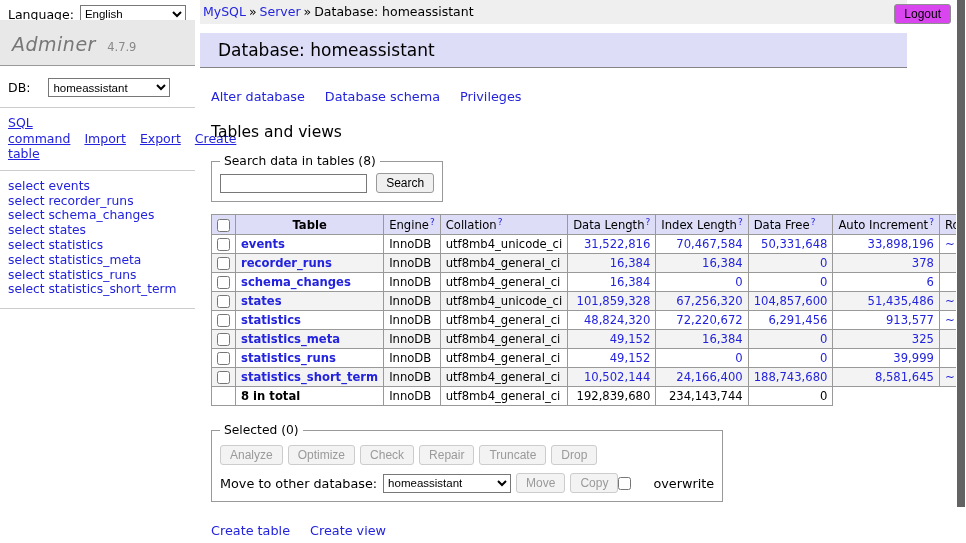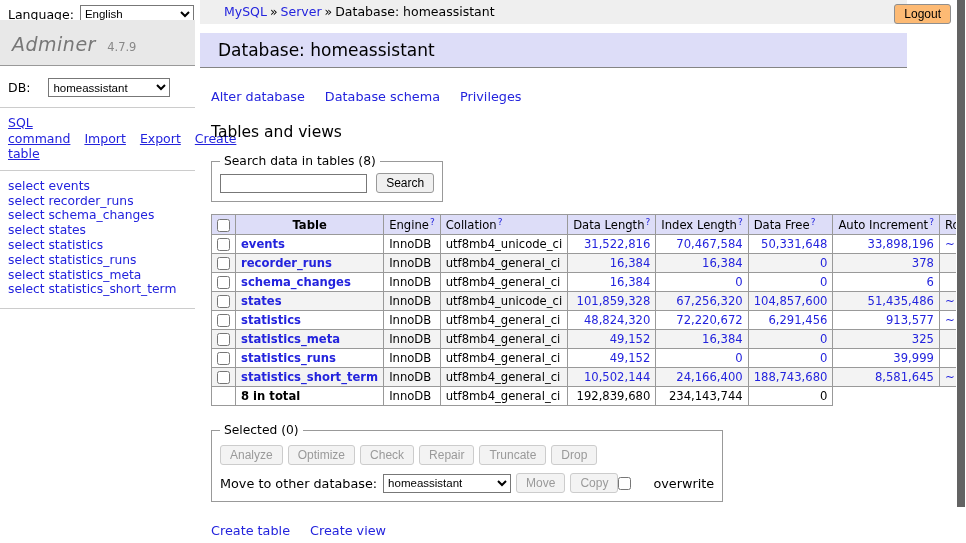"English" .lang-area select { width: 114px -> 106px }
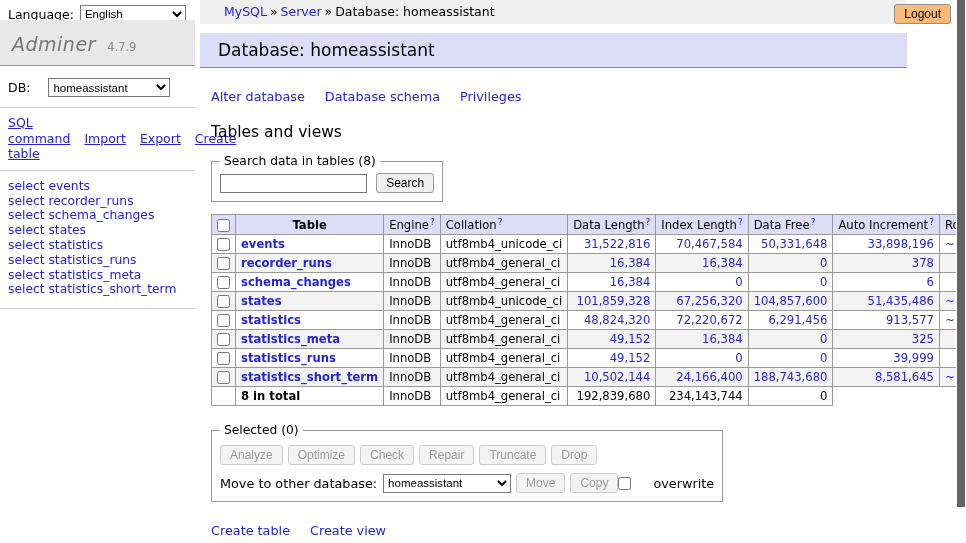"MySQL » Server » Database:" .breadcrumb { padding-left: 24px -> 3px }
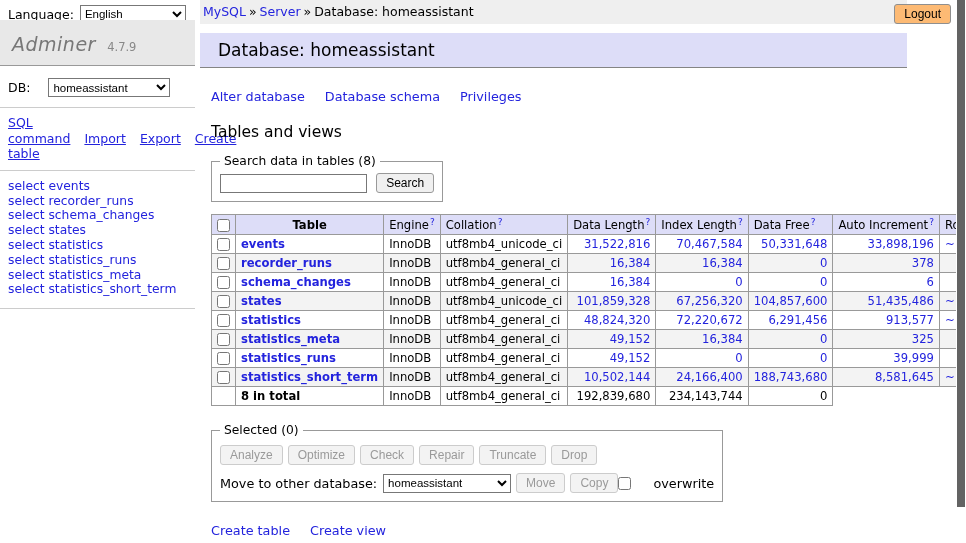"Logout" .logout-btn { background: #fdba74 -> #d946ef }
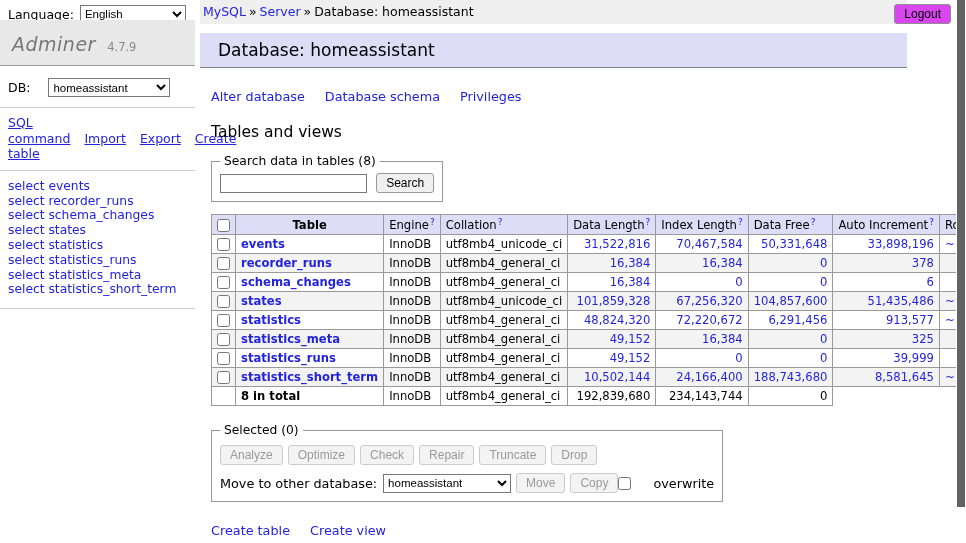"select statistics_runs" a.tbl-link { order: before "select statistics_meta" -> after "select statistics_meta" }
